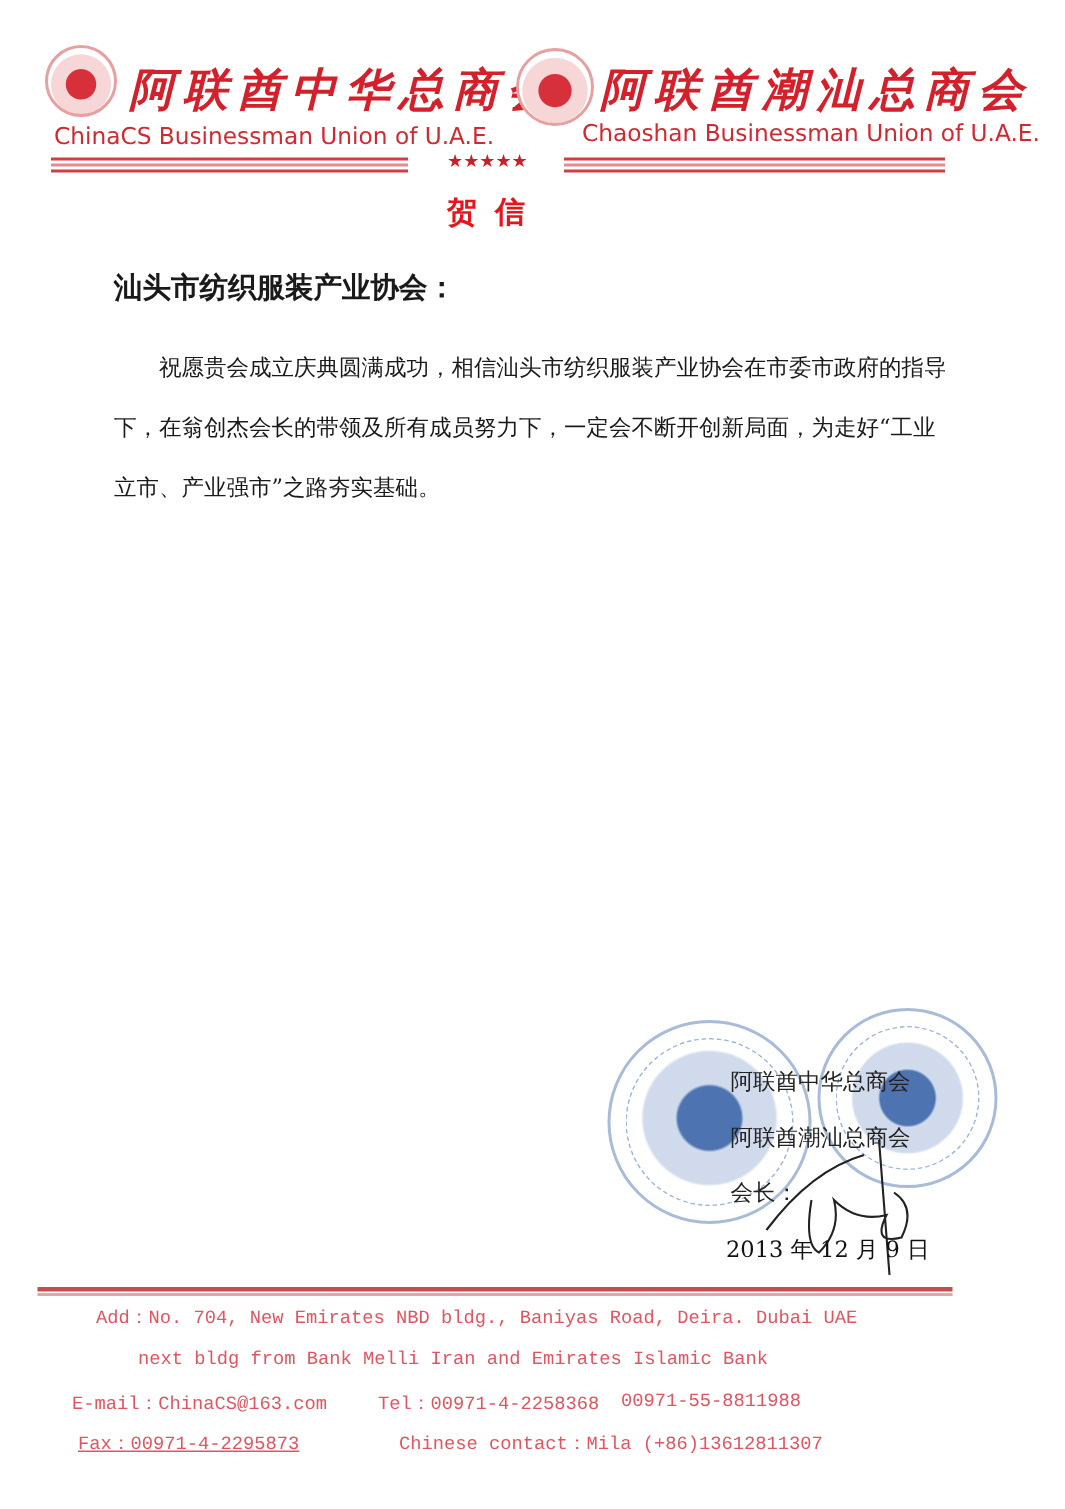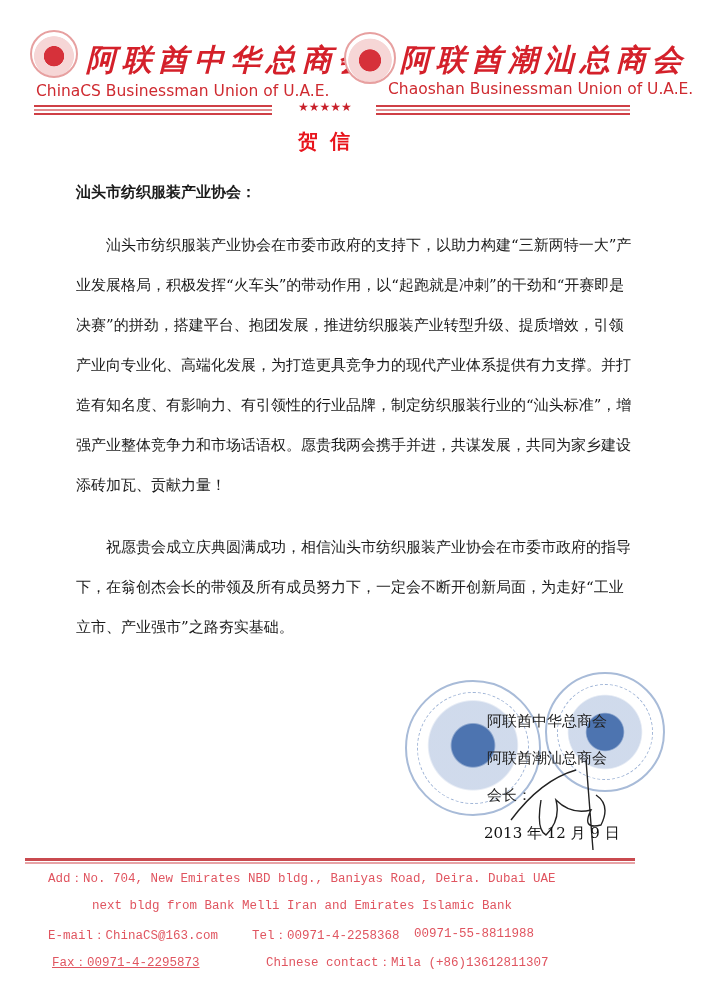"汕头市纺织服装产业协会：" .salutation { font-size: 15px -> 19px }
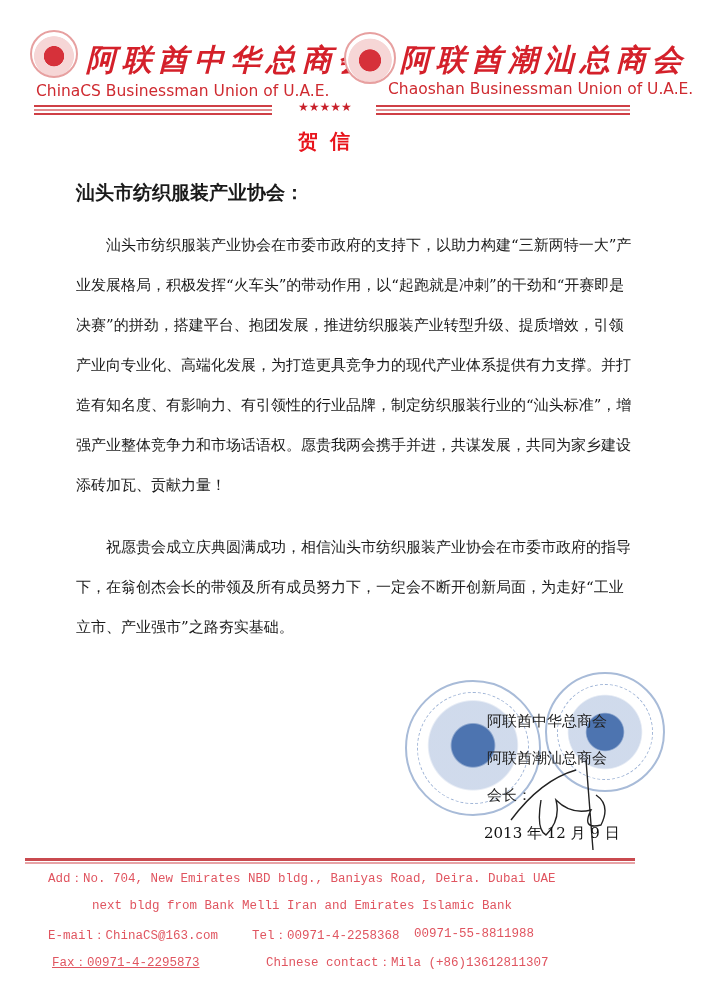"汕头市纺织服装产业协会在市委市政府的支持下，以助力构建“三新两特一大”产业发展格" p.para { html: <p>汕头市纺织服装产业协会在市委市政府的支持下，以助力构建“三新两特一大”产业发展格局，积极发挥“火车头”的带动作用，以“起跑就是冲刺”的干劲和“开赛即是决赛”的拼劲，搭建平台、抱团发展，推进纺织服装产业转型升级、提质增效，引领产业向专业化、高端化发展，为打造更具竞争力的现代产业体系提供有力支撑。并打造有知名度、有影响力、有引领性的行业品牌，制定纺织服装行业的“汕头标准”，增强产业整体竞争力和市场话语权。愿贵我两会携手并进，共谋发展，共同为家乡建设添砖加瓦、贡献力量！</p> -> none }
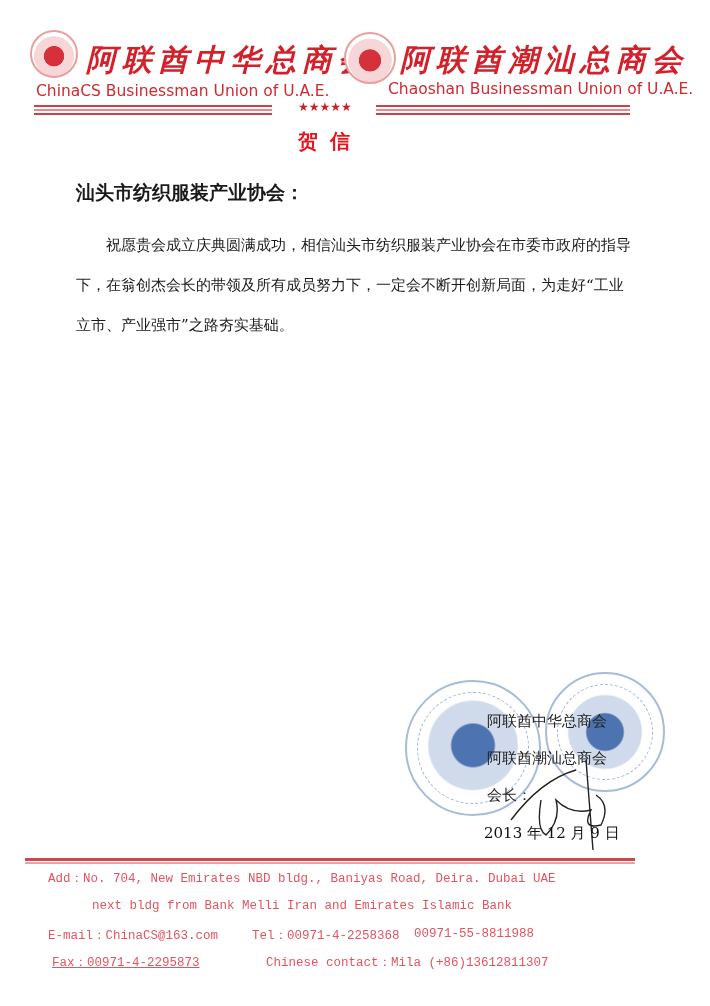"Add：No. 704, New Emirates NBD" .fl1 { left: 0 -> 16px }
